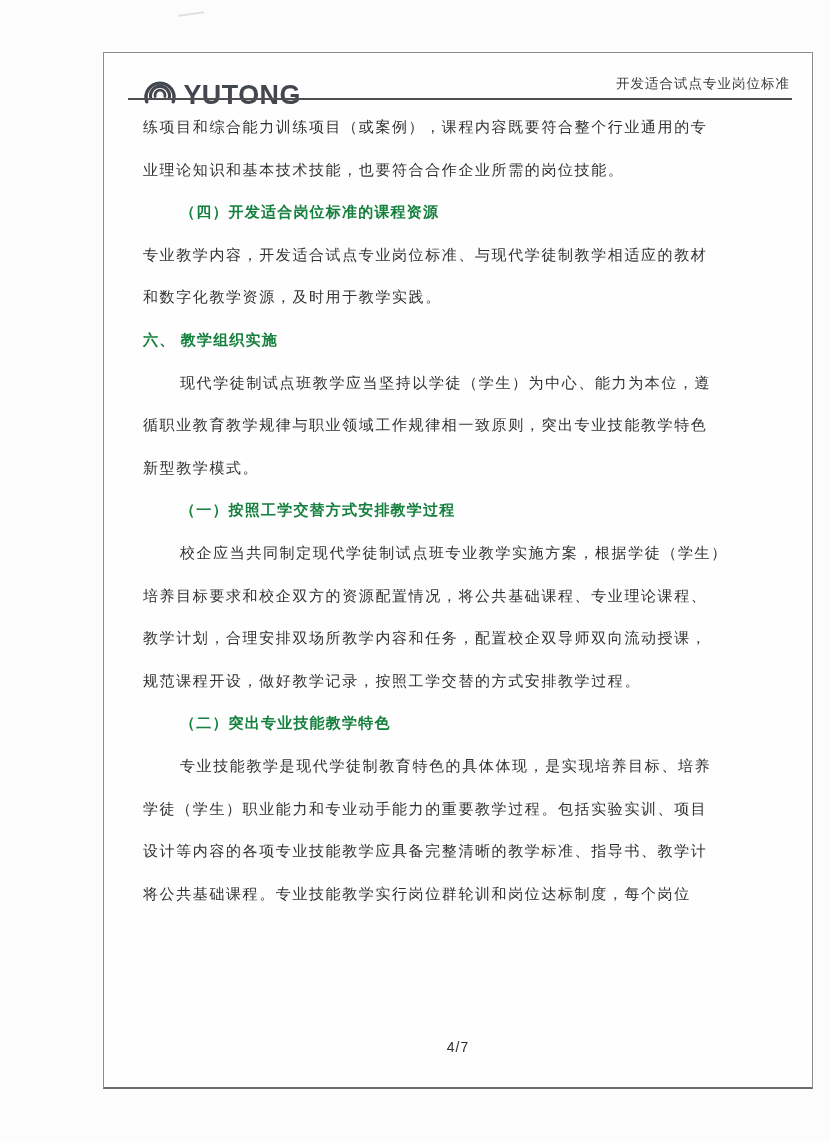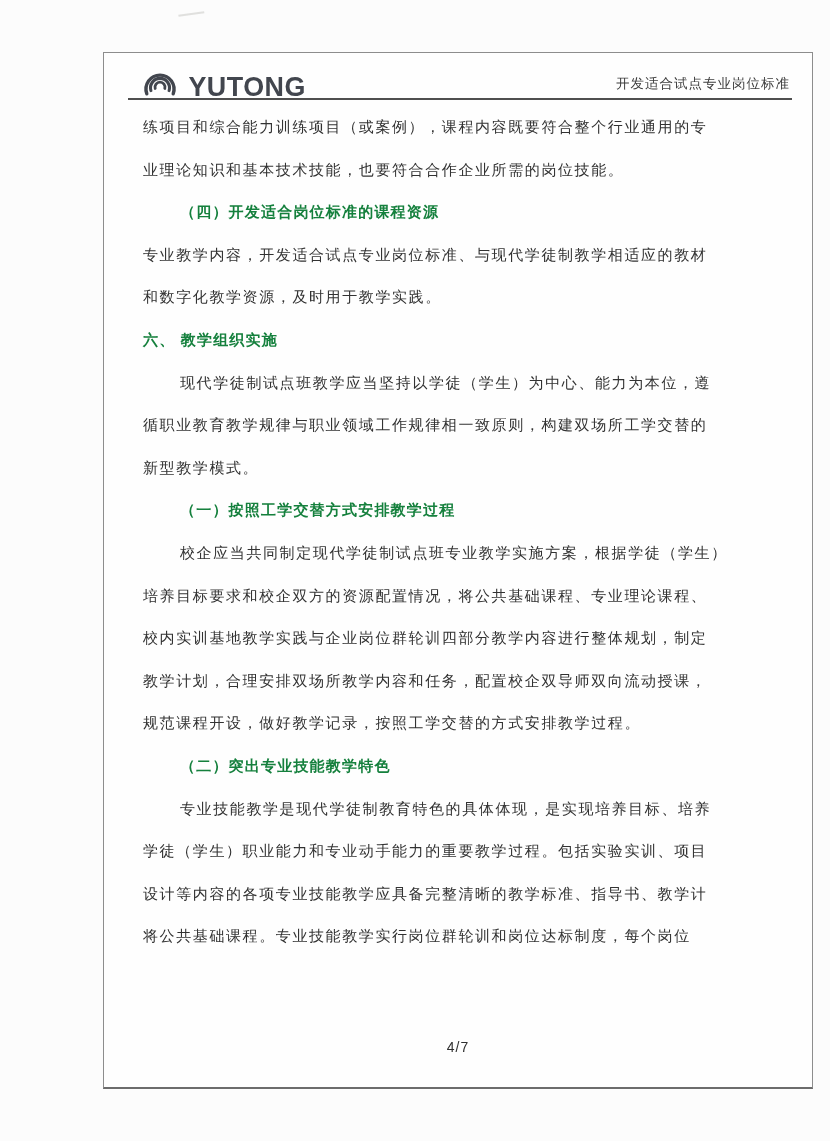"YUTONG" .logo { gap: 5px -> none; top: 16px -> 24px }
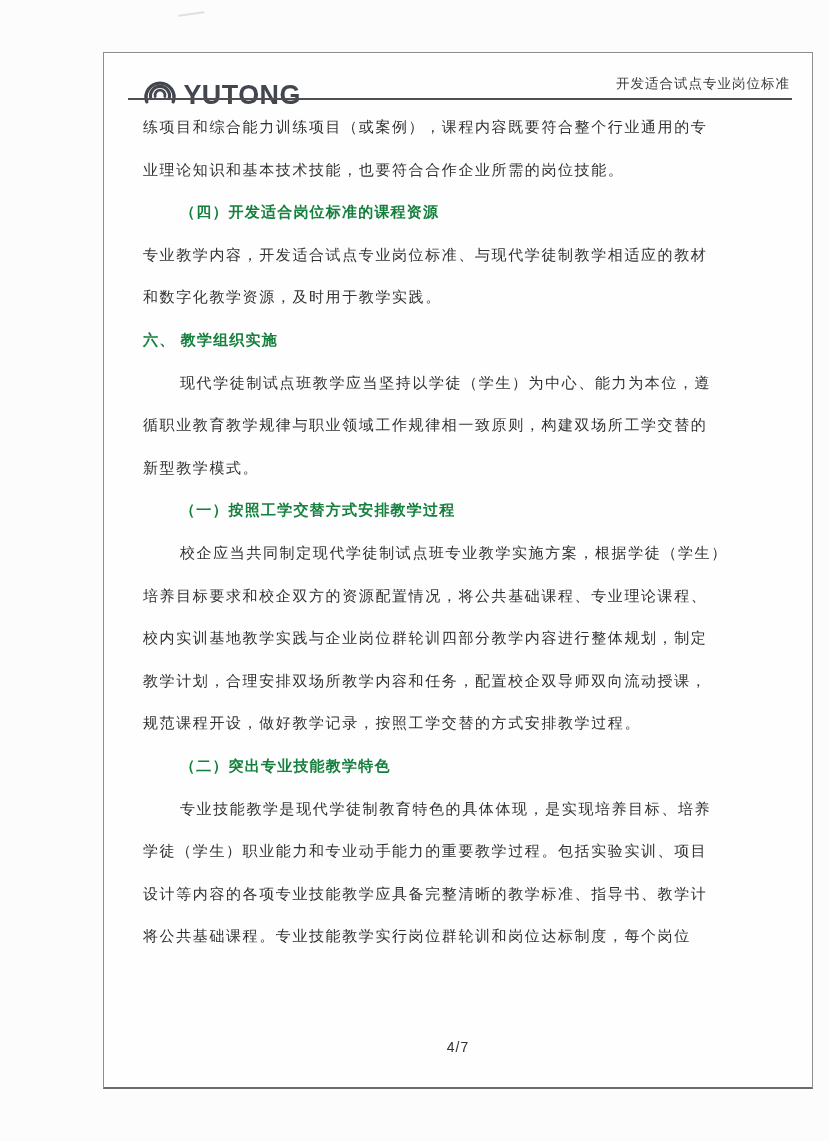"循职业教育教学规律与职业领域工作规律相一致原则，构建双场所工学交替的" div.line { text: 构建双场所工学交替的 -> 突出专业技能教学特色 }
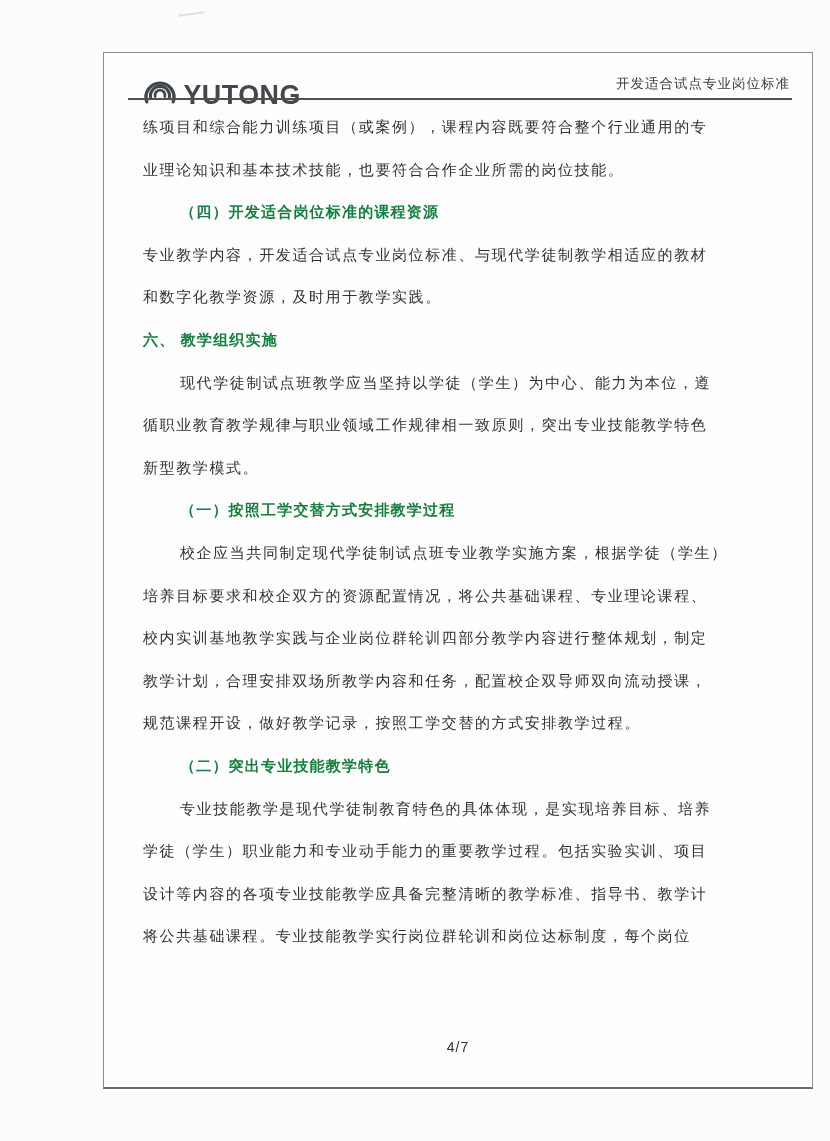"校内实训基地教学实践与企业岗位群轮训四部分教学内容进行整体规划，制定" div.line { html: <div>校内实训基地教学实践与企业岗位群轮训四部分教学内容进行整体规划，制定</div> -> none }
